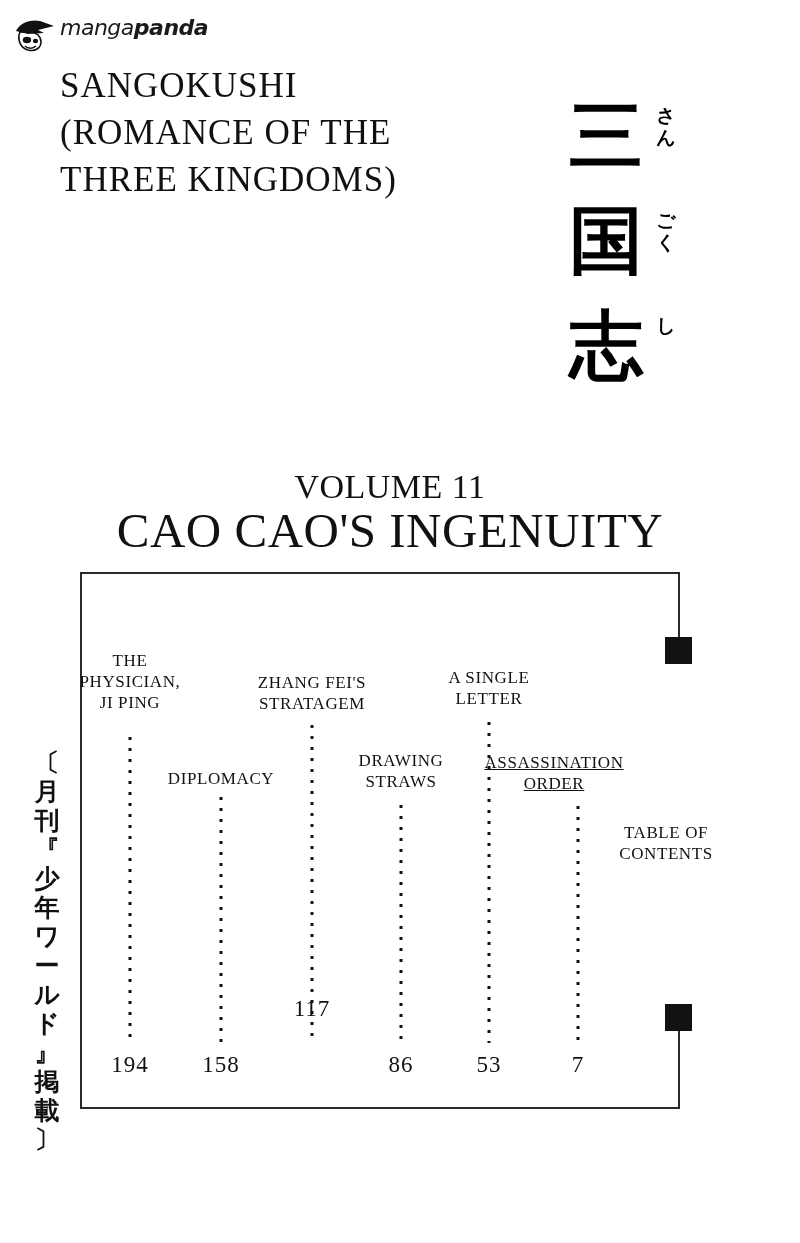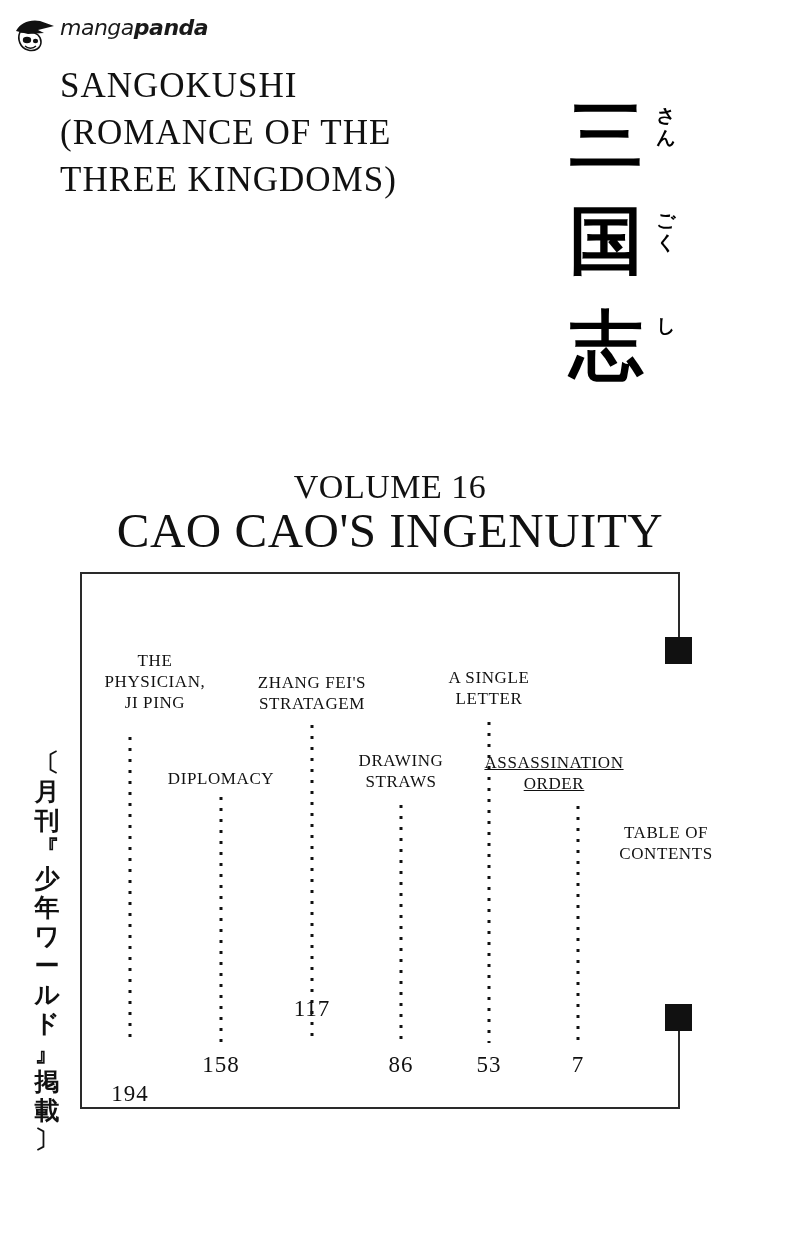"VOLUME 16" div.vol-line-1 { text: 16 -> 11 }
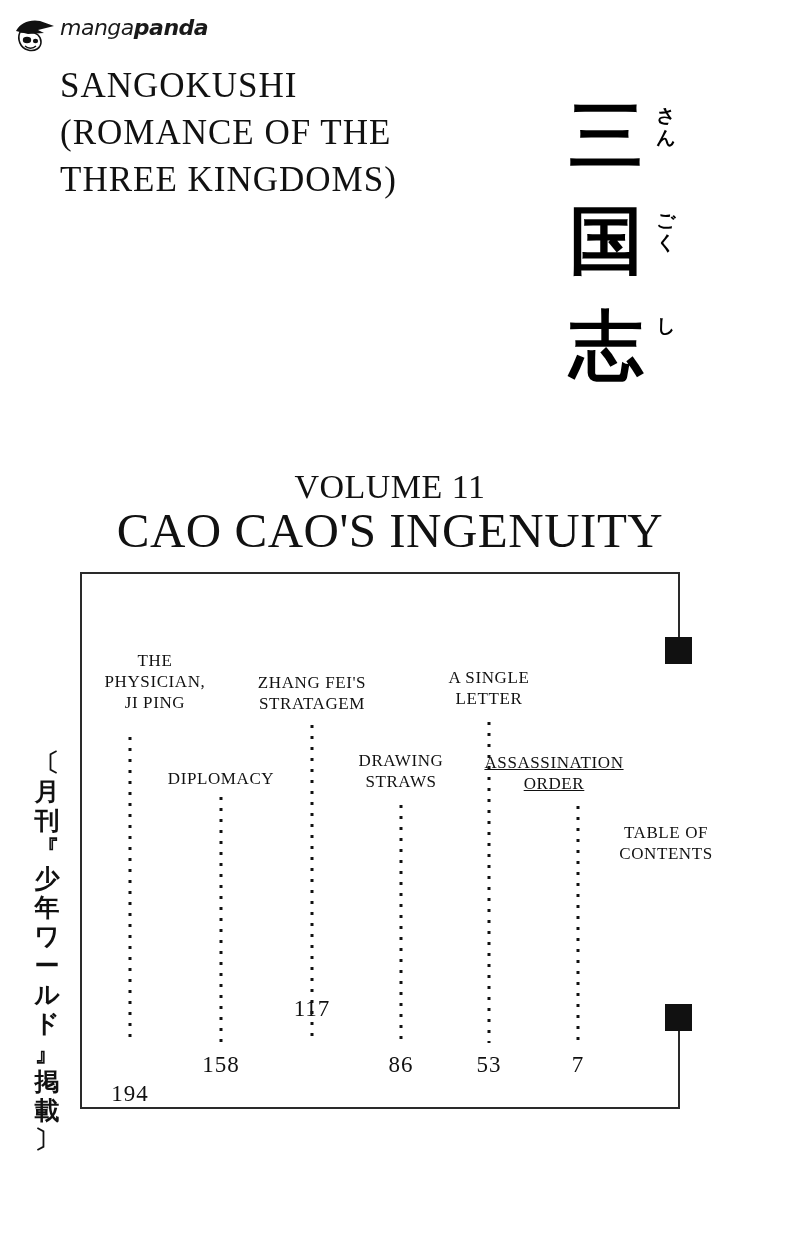"THE" div.toc-label { margin-left: 25px -> none }
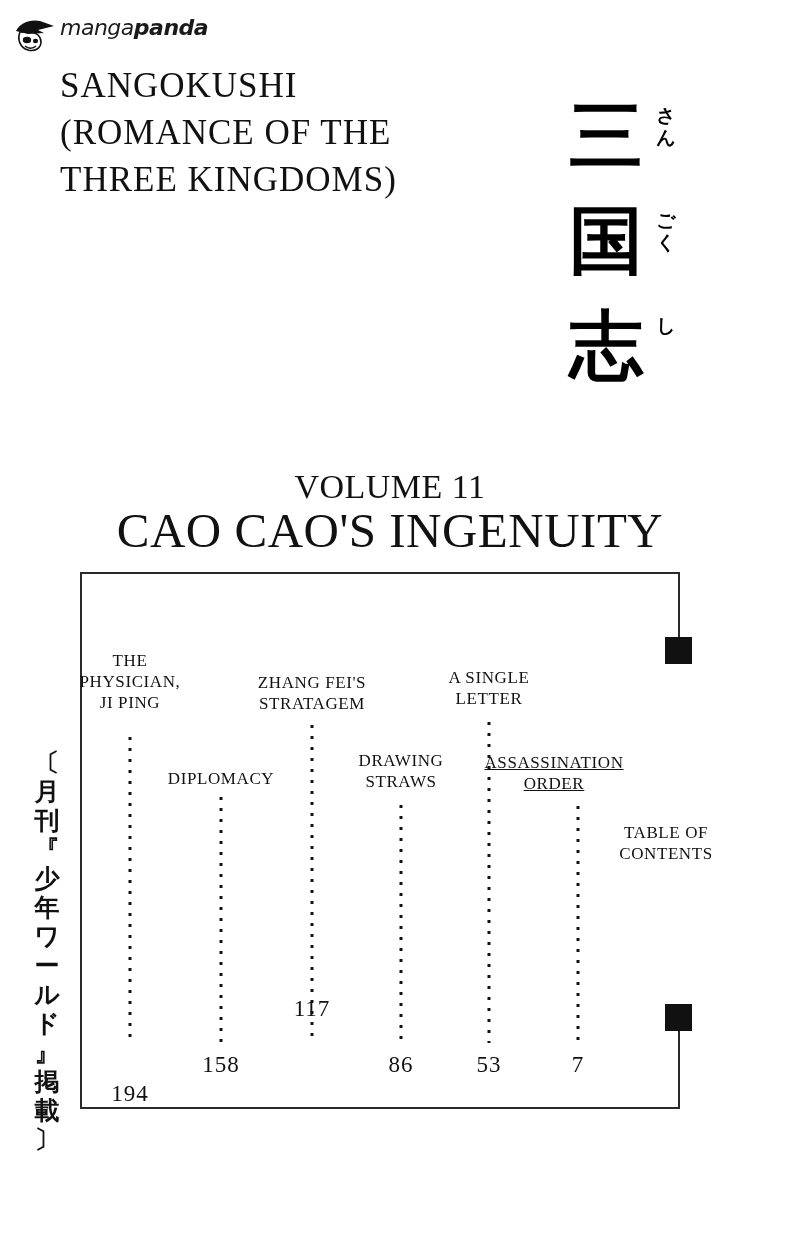"194" div.toc-page { margin-top: 29px -> none }
